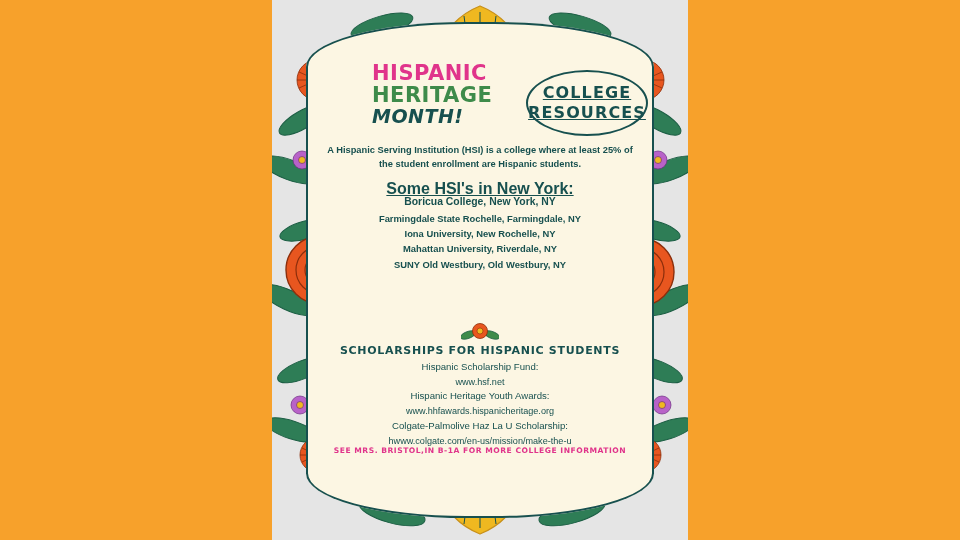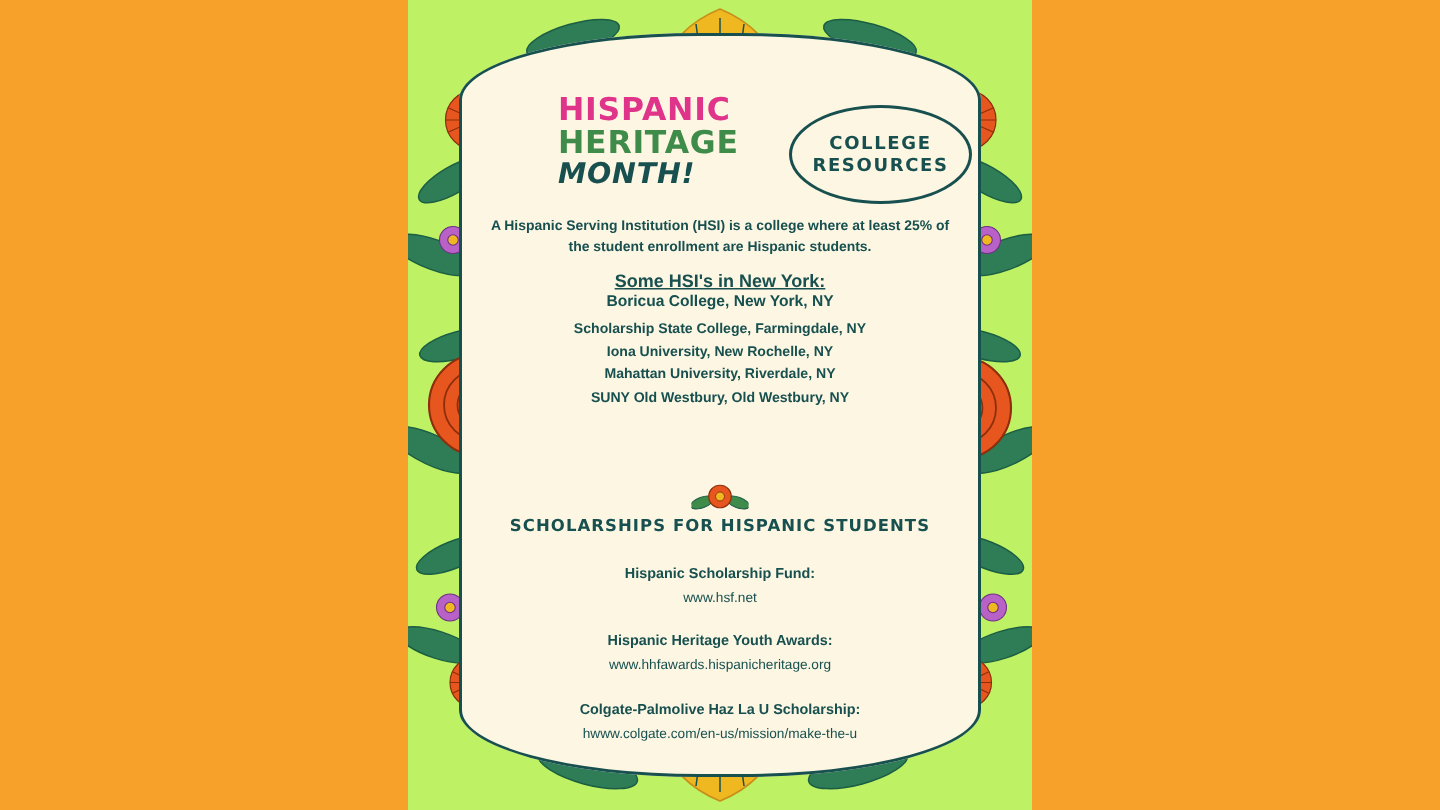"HISPANIC" #poster { background: #bef264 -> #e5e5e5 }
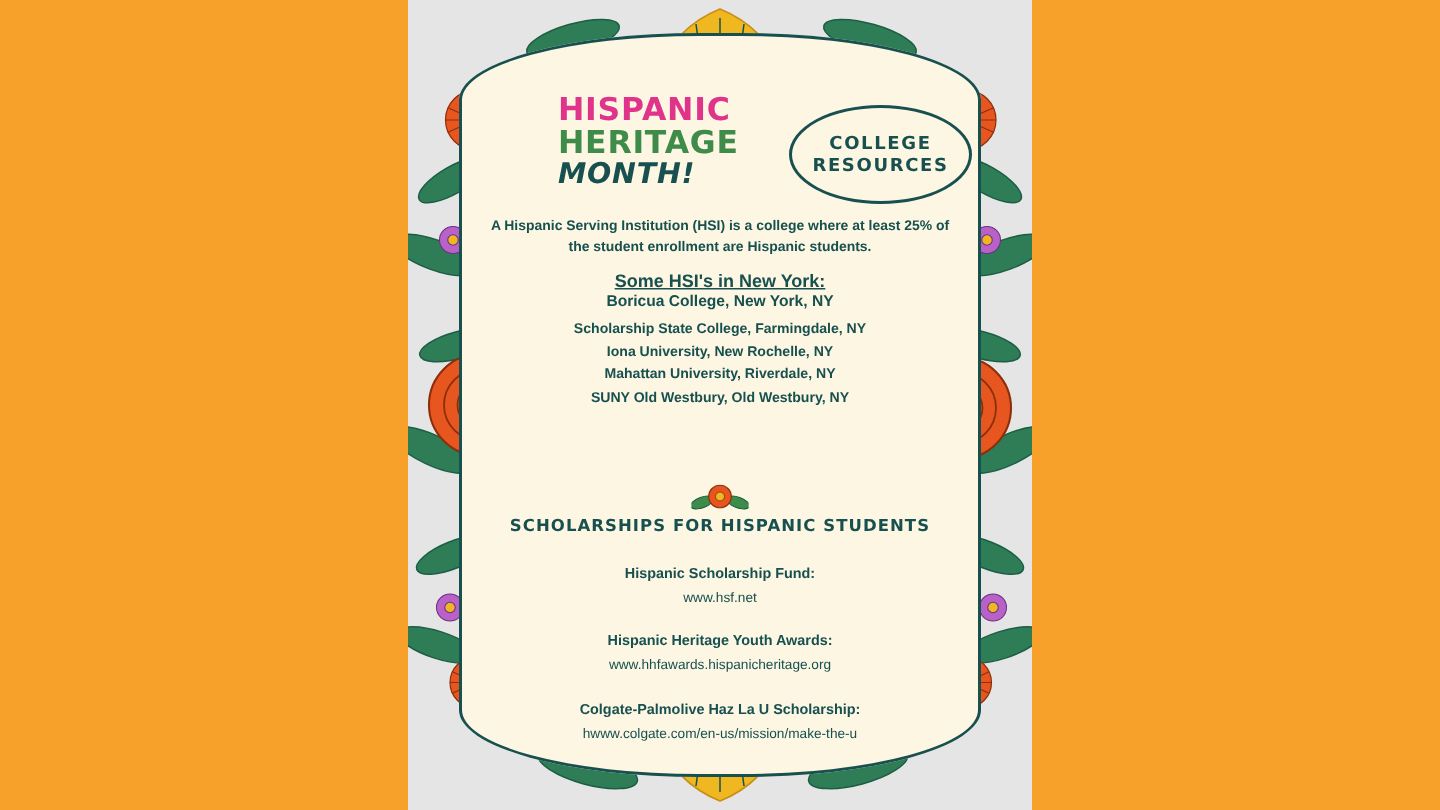"COLLEGE" .badge div { font-size: 12px -> 16px; text-decoration: none -> underline }
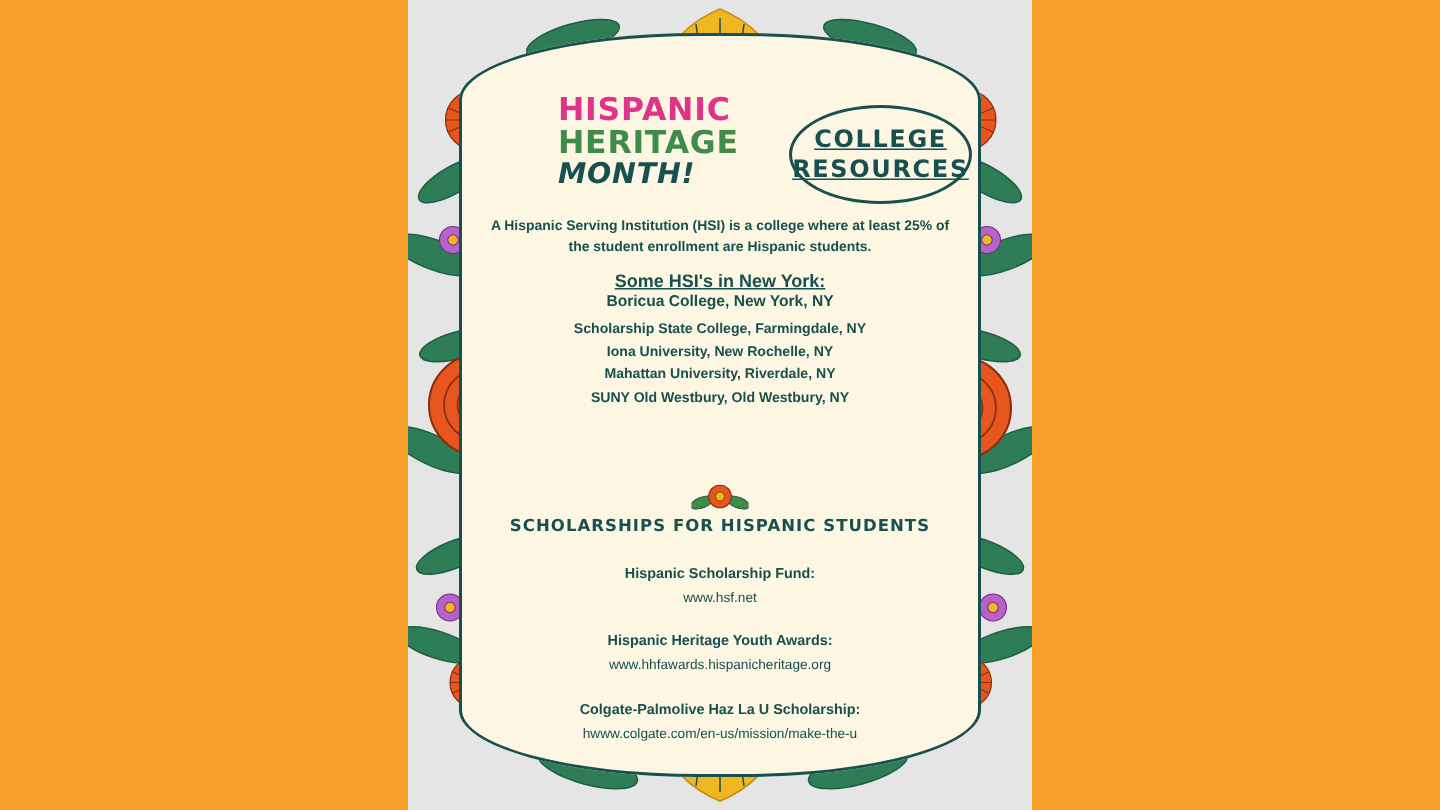"Some HSI's in New York:" .hsi-head { font-size: 12px -> 16px }
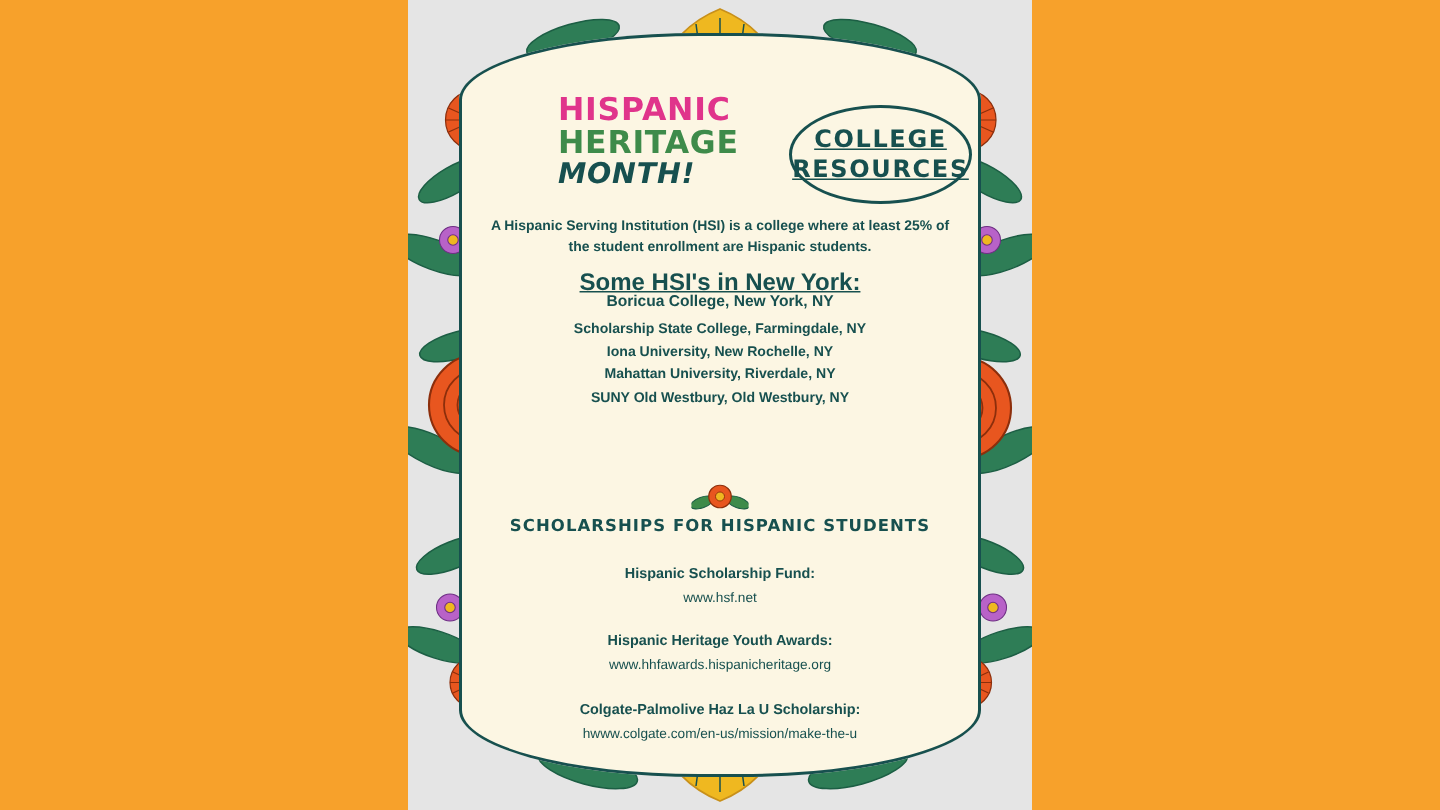"Scholarship State College, Farmingdale," div.item { text: Scholarship State College -> Farmingdale State Rochelle }
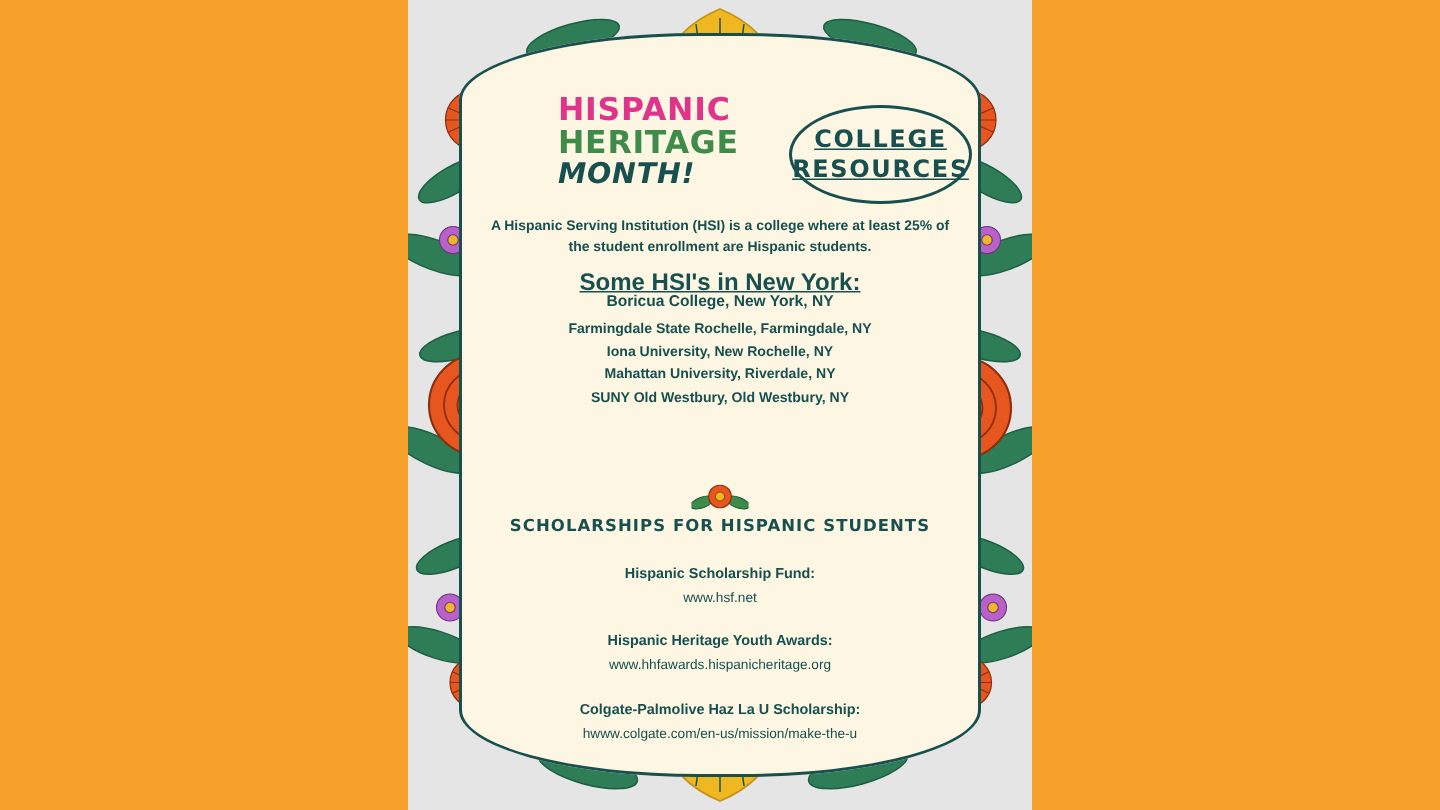"Hispanic Scholarship Fund:" .schol-list .name { font-weight: bold -> normal; margin-top: 16px -> none }
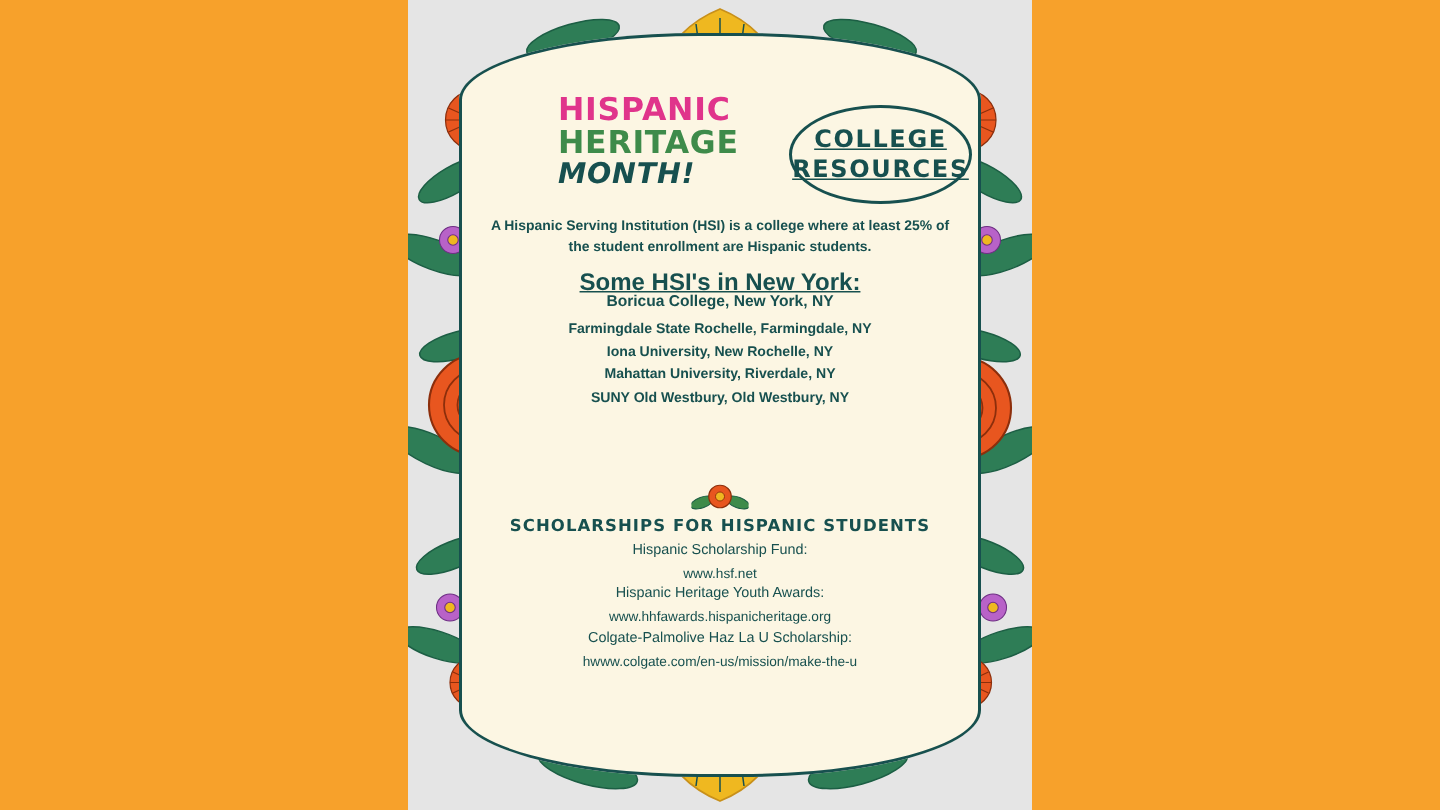"SEE MRS. BRISTOL,IN B-1A FOR" div.footer-note { html: none -> <div>SEE MRS. BRISTOL,IN B-1A FOR MORE COLLEGE INFORMATION</div> }
